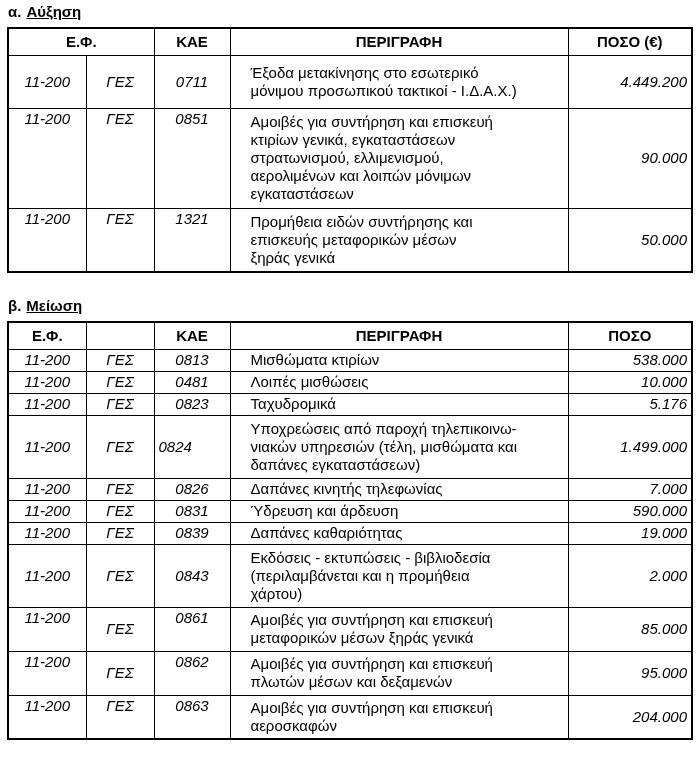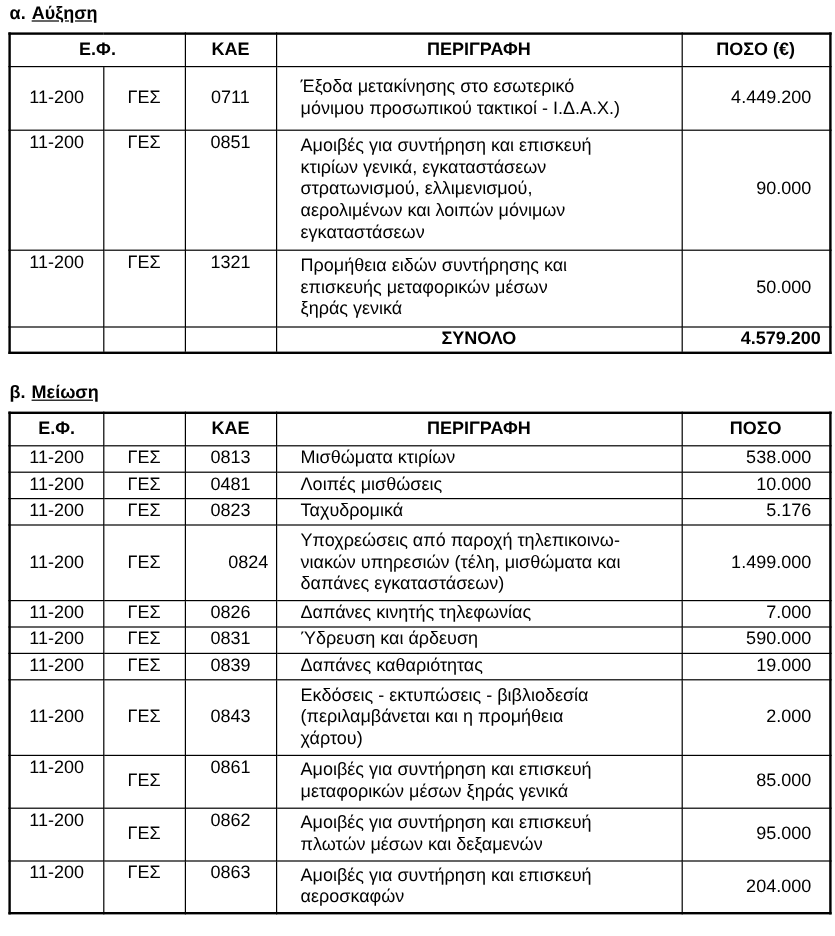"11-200" td.c-ef,td.c-unit,td.c-kae { font-style: none -> italic }
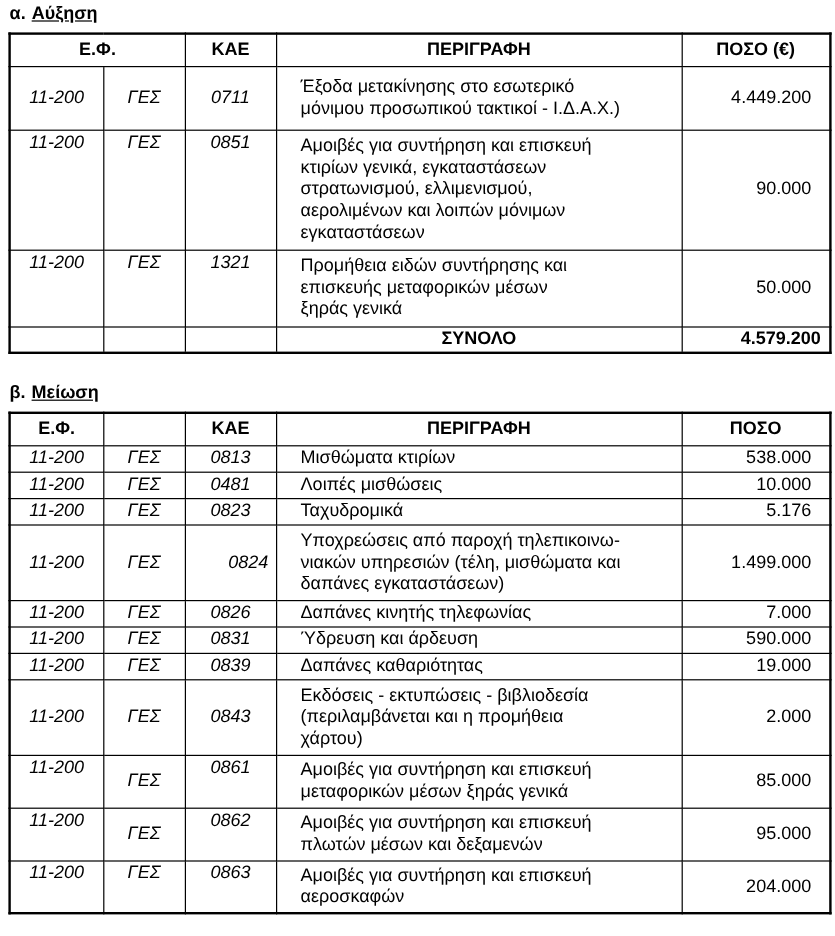"4.449.200" td.c-amt { font-style: none -> italic; padding-right: 15px -> 4px }
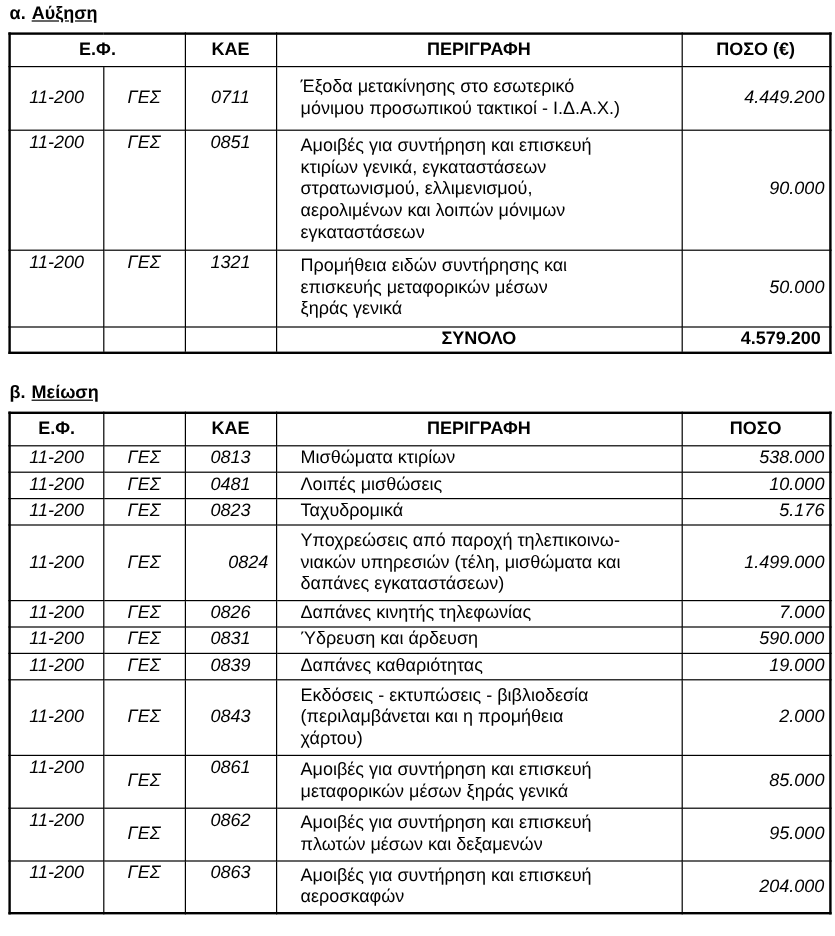"ΣΥΝΟΛΟ" tr { html: <tr> <td></td> <td></td> <td></td> <td>ΣΥΝΟΛΟ</td> <td>4.579.200</td> </tr> -> none }
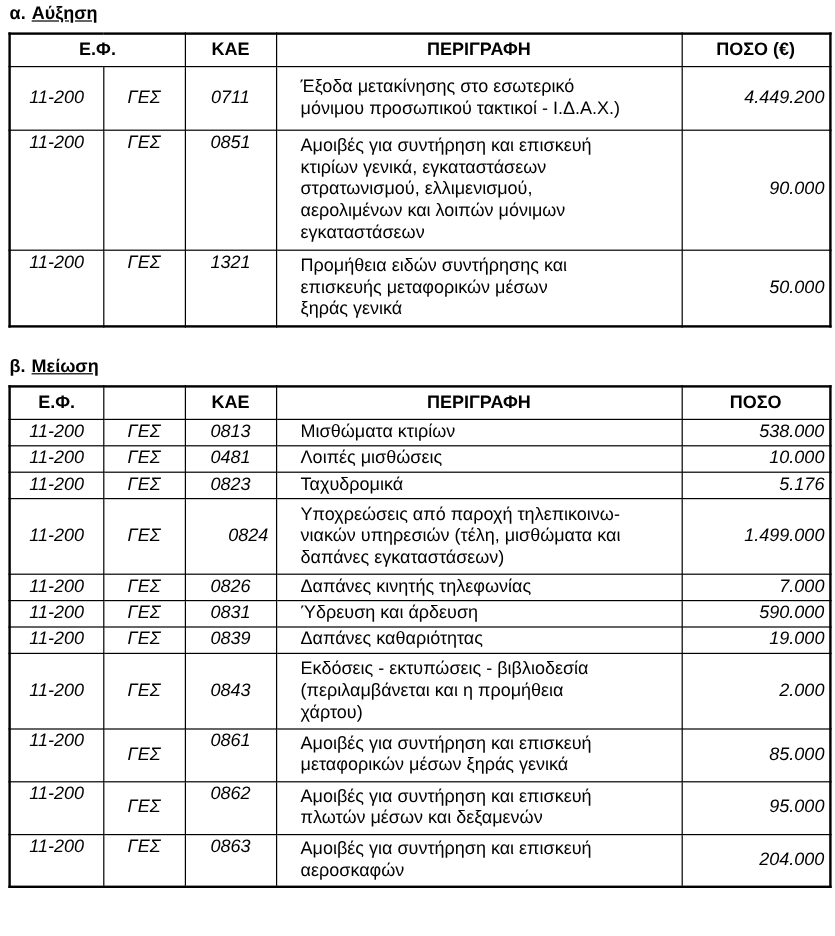"0824" td.align-right { text-align: right -> left }
